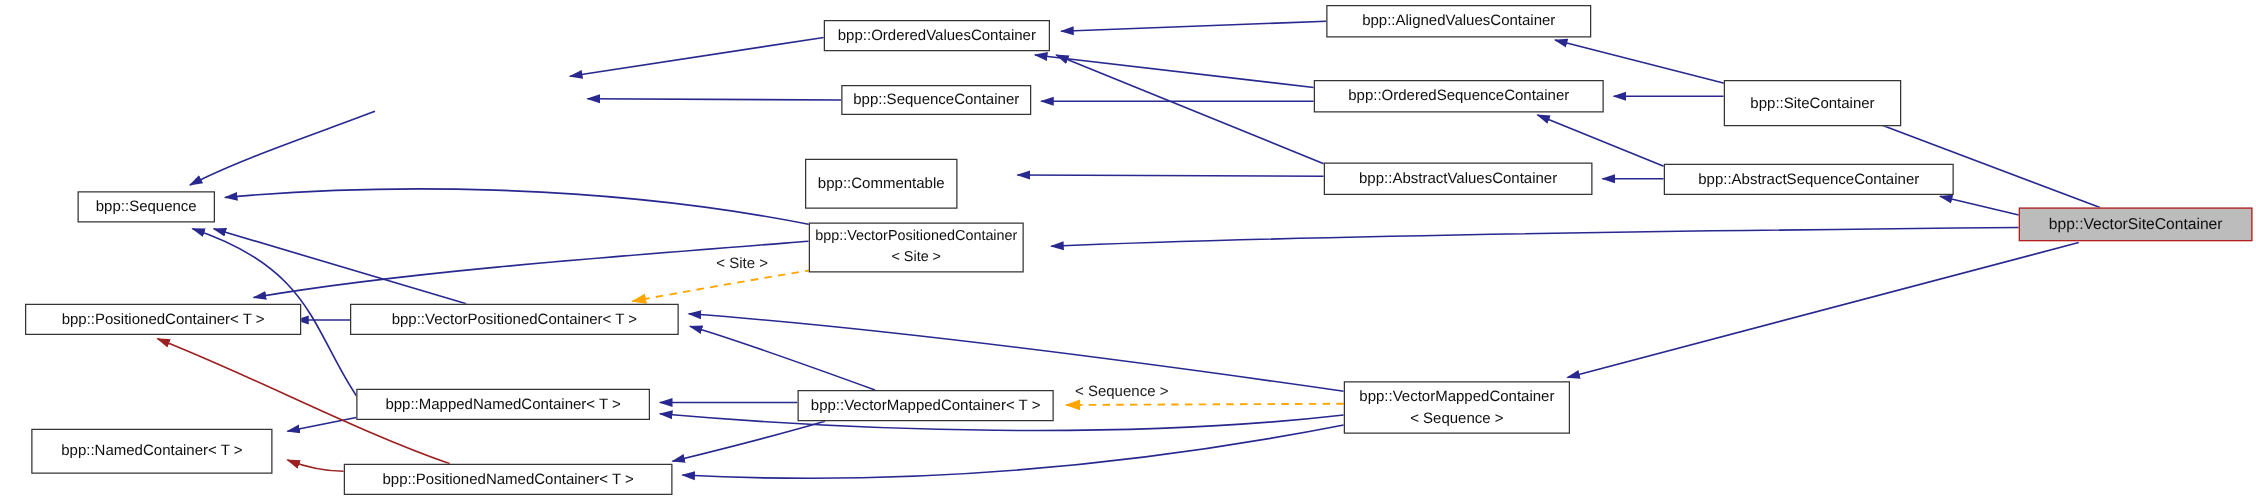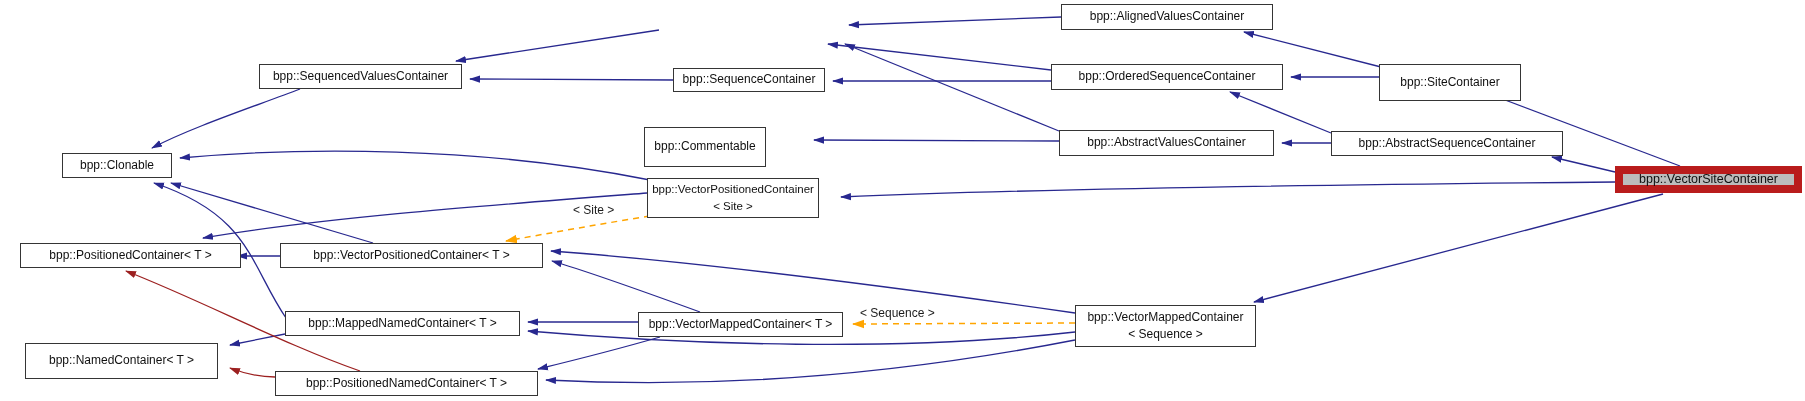"bpp::OrderedValuesContainer" div.node { html: none -> <div> <span>bpp::OrderedValuesContainer</span> </div> }
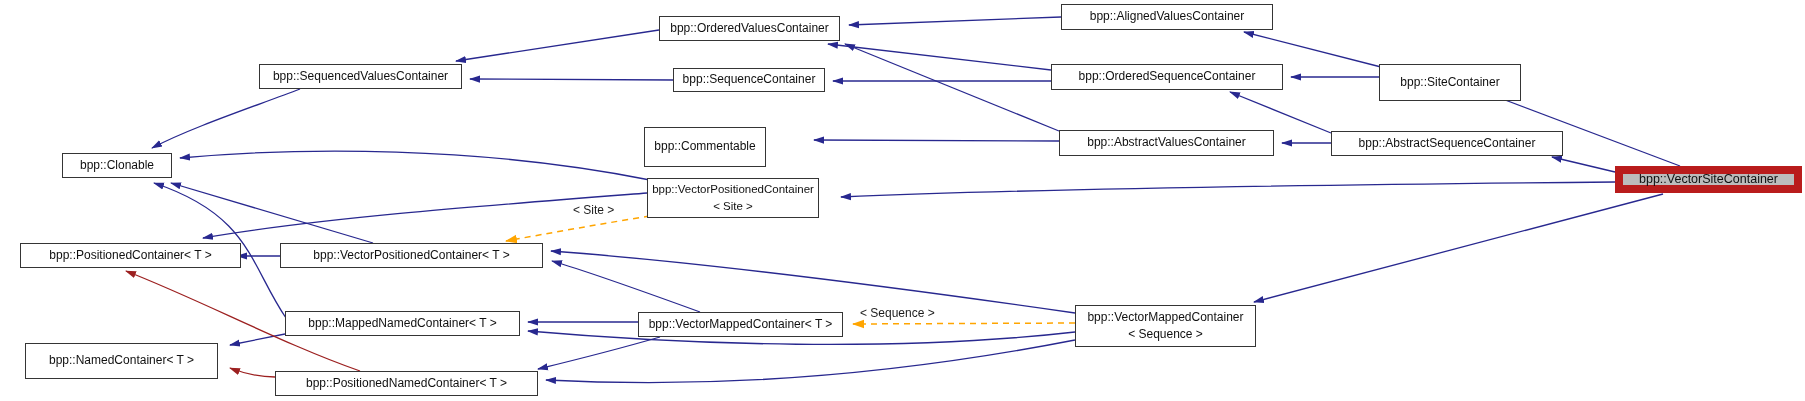"bpp::SequencedValuesContainer" div.node { html: <div> <span>bpp::SequencedValuesContainer</span> </div> -> none }
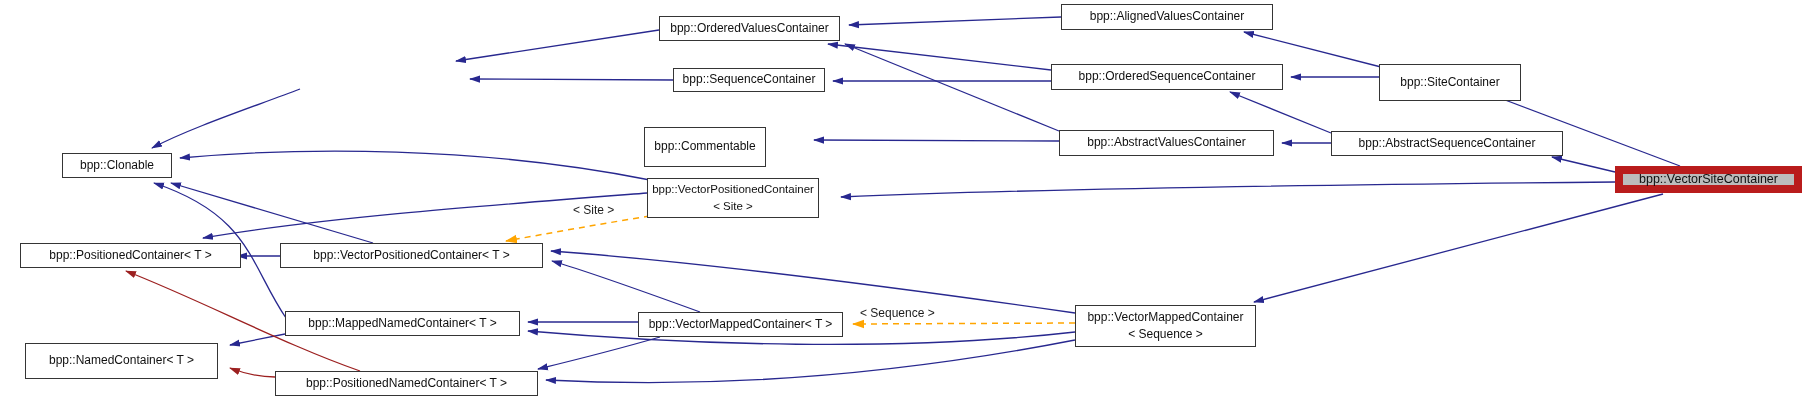"bpp::Clonable" span { text: bpp::Clonable -> bpp::Sequence }
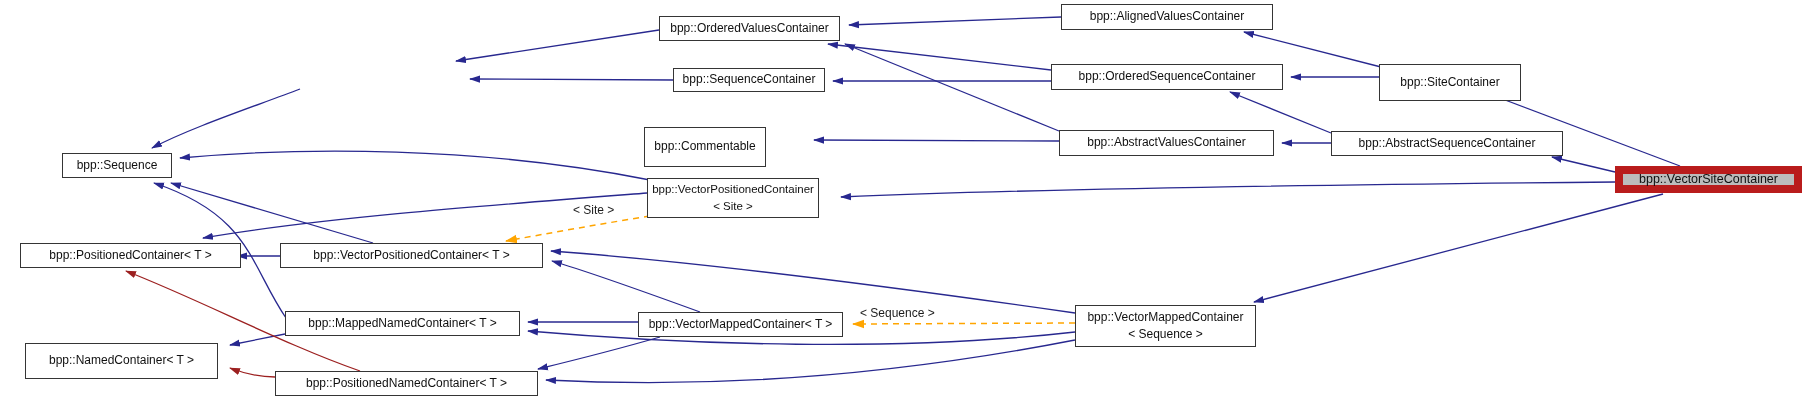"bpp::VectorSiteContainer" .node.hl { border: 8px solid #b91c1c -> 1px solid #b91c1c }
